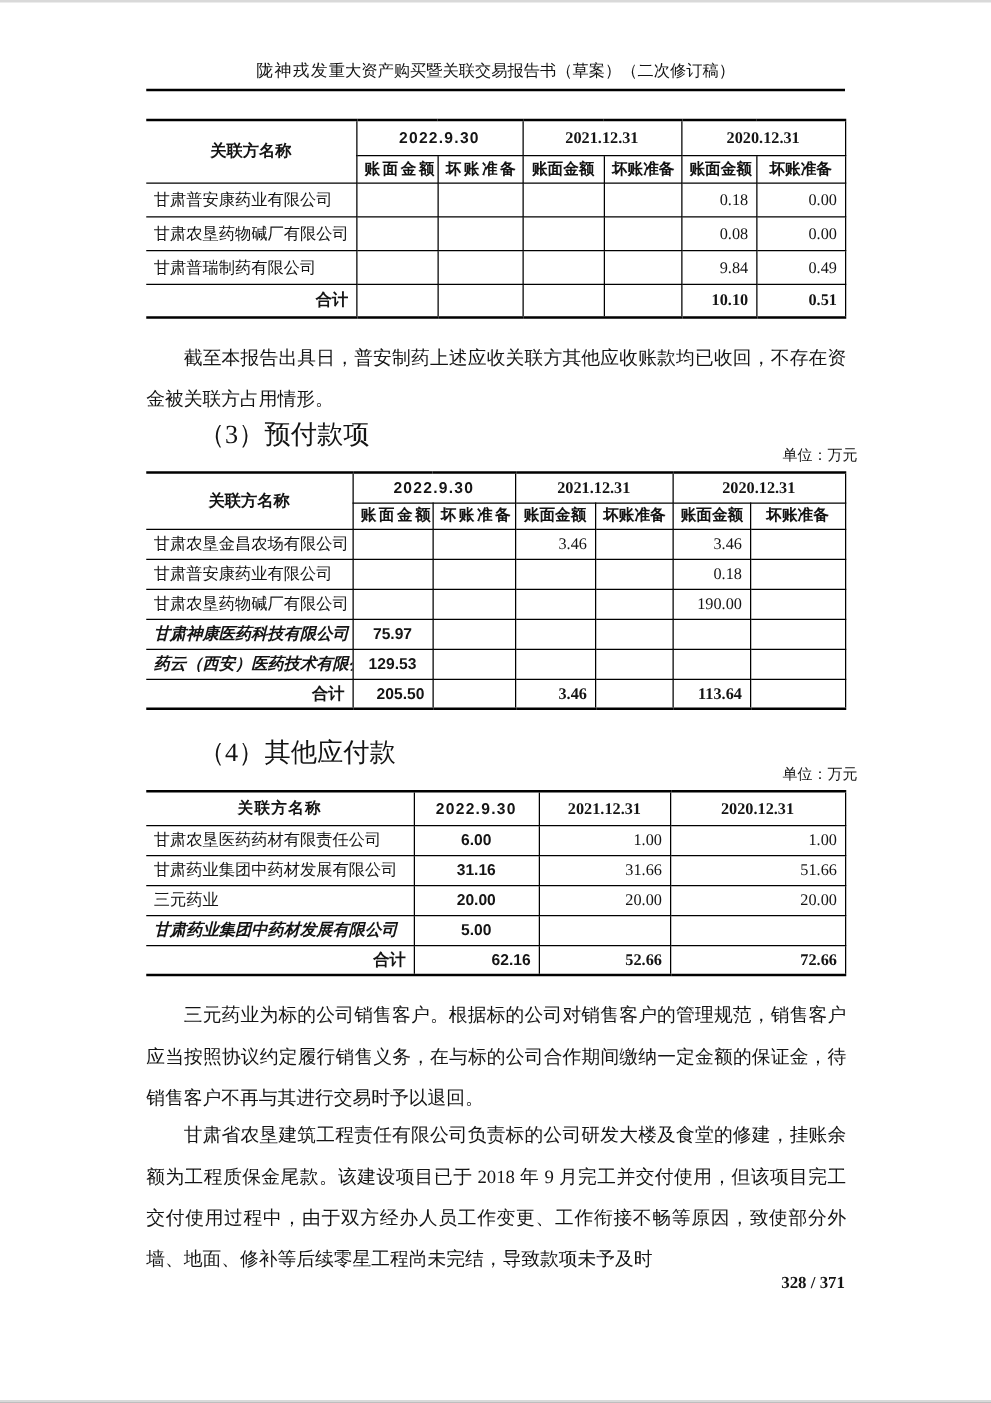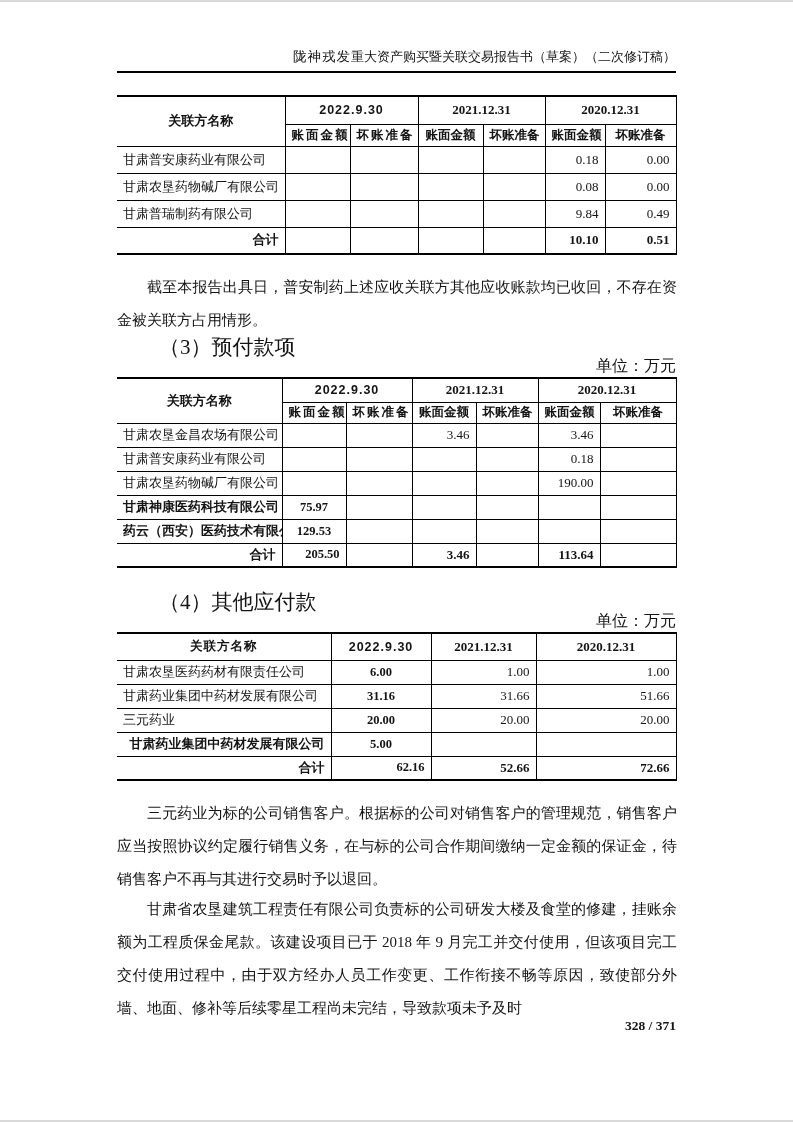"陇神戎发" .doc-header { justify-content: flex-end -> center }
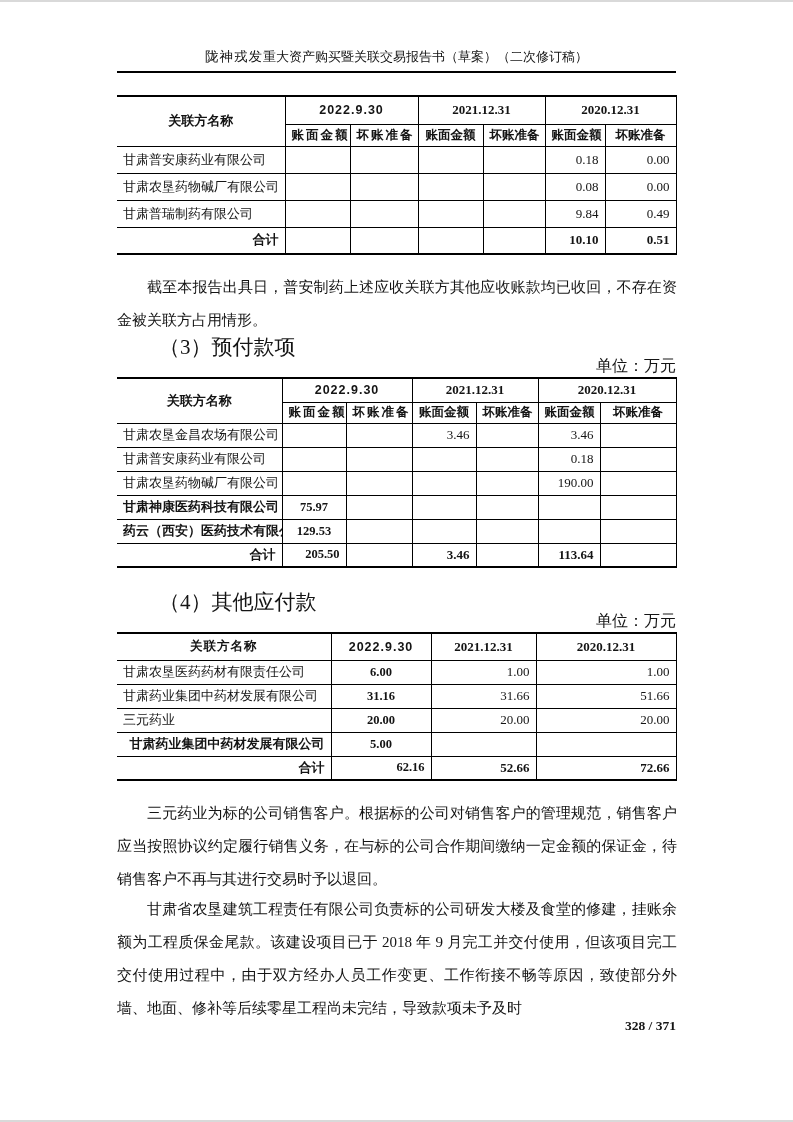"单位：万元" .unit-label { font-size: 16px -> 12px; right: 117px -> 107px }
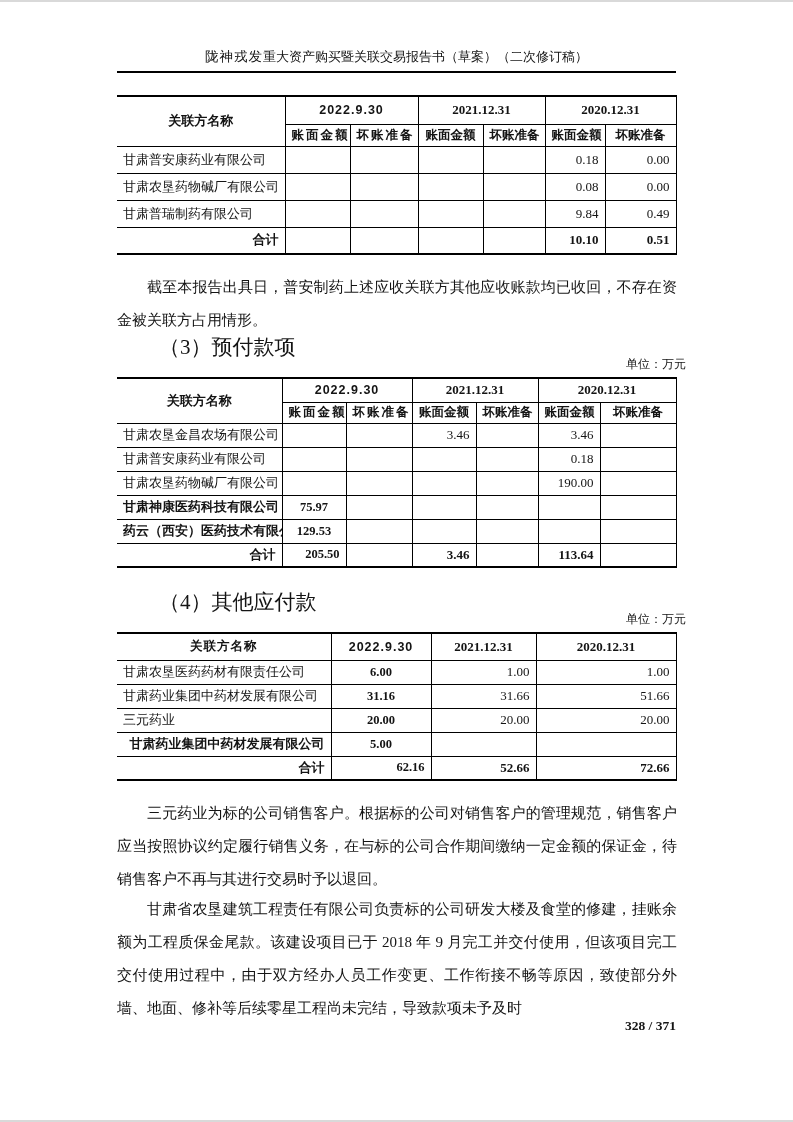"甘肃神康医药科技有限公司" td.kai, tr.kai td.name { font-style: none -> italic; text-align: right -> none }
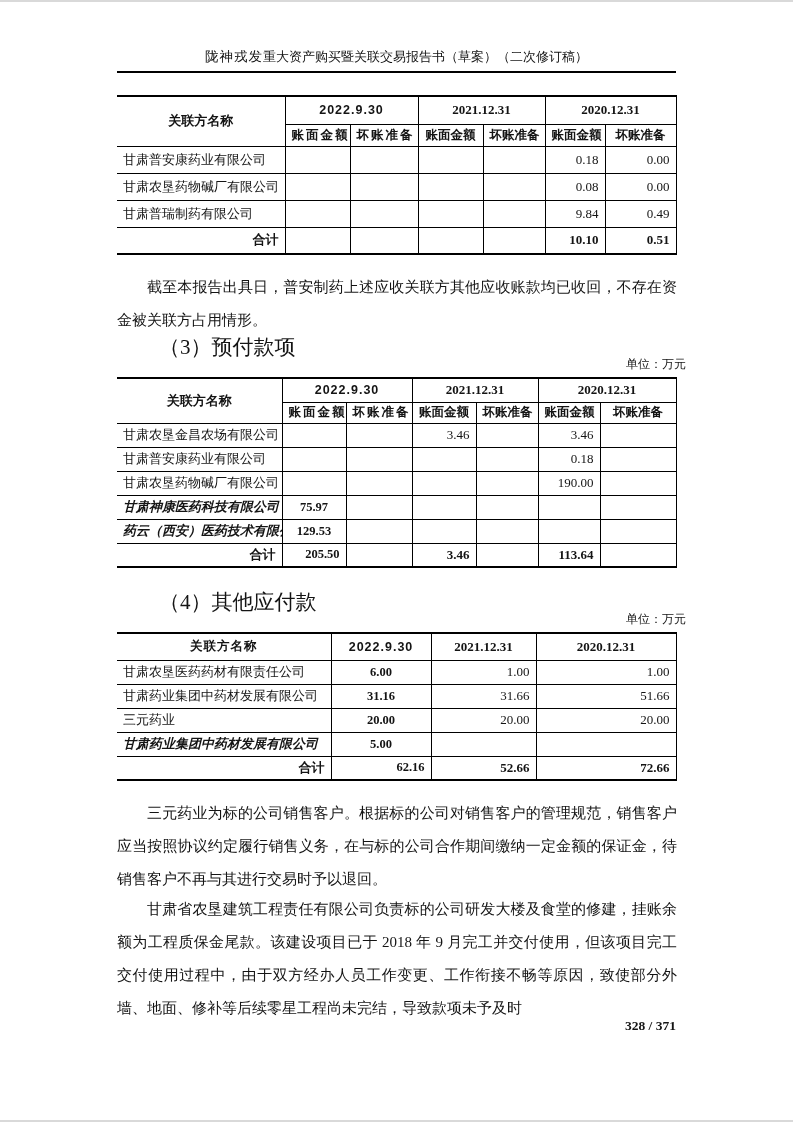"75.97" .num-sans { font-family: Liberation Serif, serif -> Liberation Sans, sans-serif }
